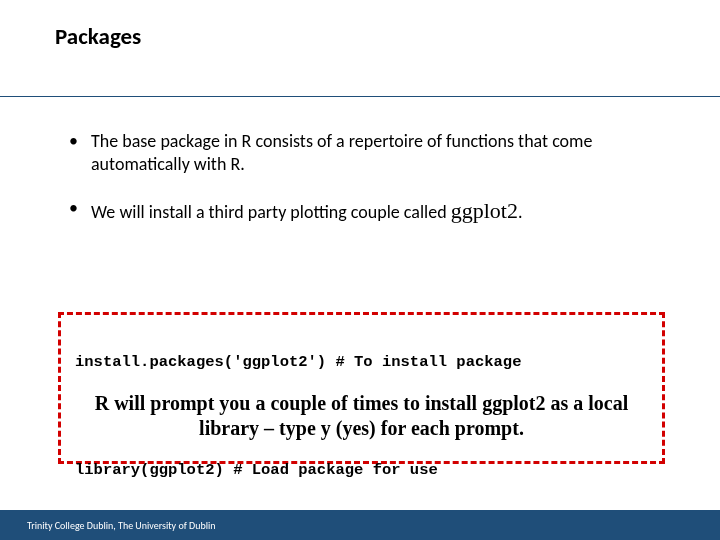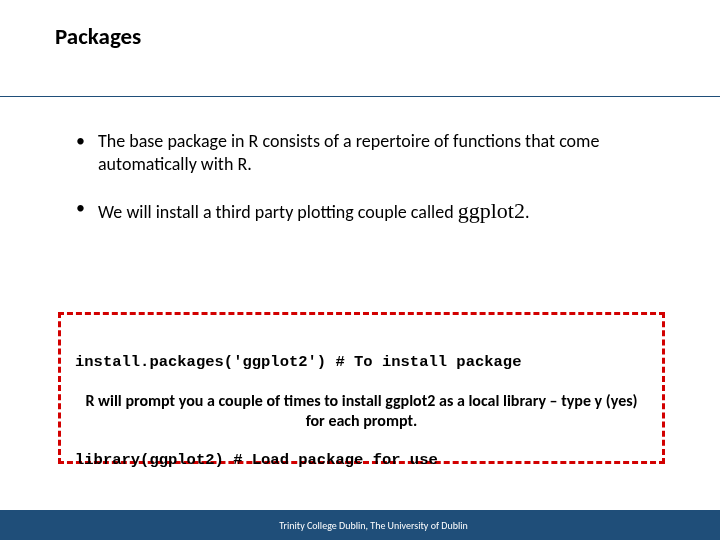"The base package in R" .content { left: 70px -> 63px }
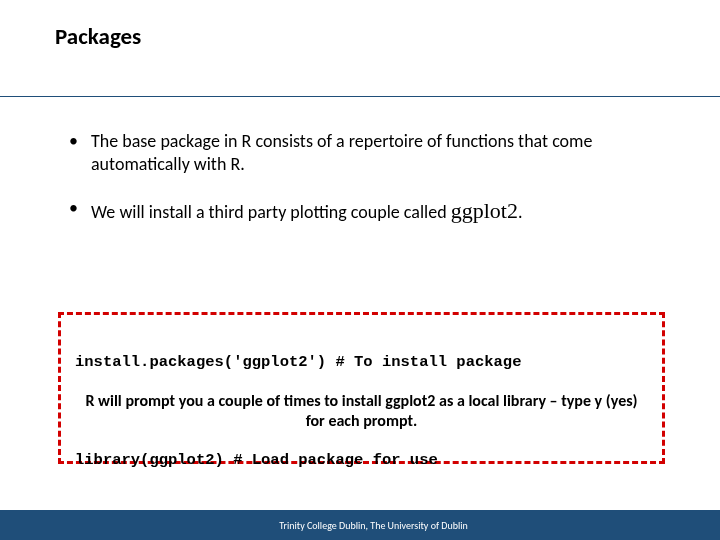"R will prompt you a" .note { font-family: none -> Liberation Serif, serif; font-size: 16px -> 20px }
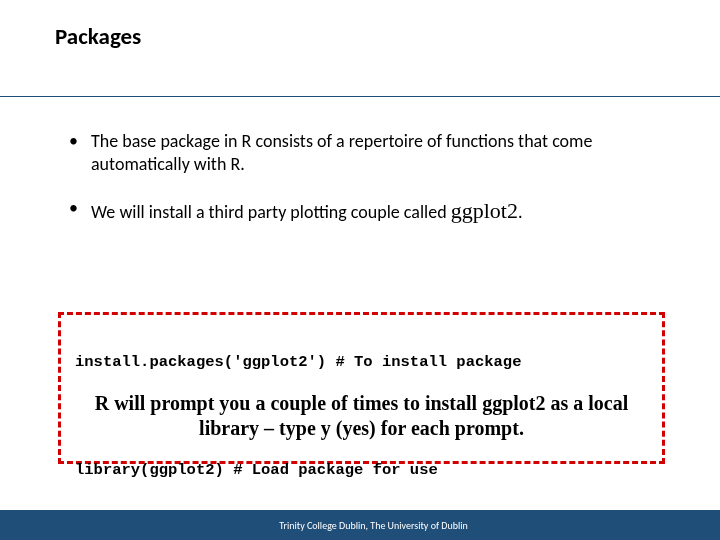"Trinity College Dublin, The University" .footer { justify-content: center -> none }
